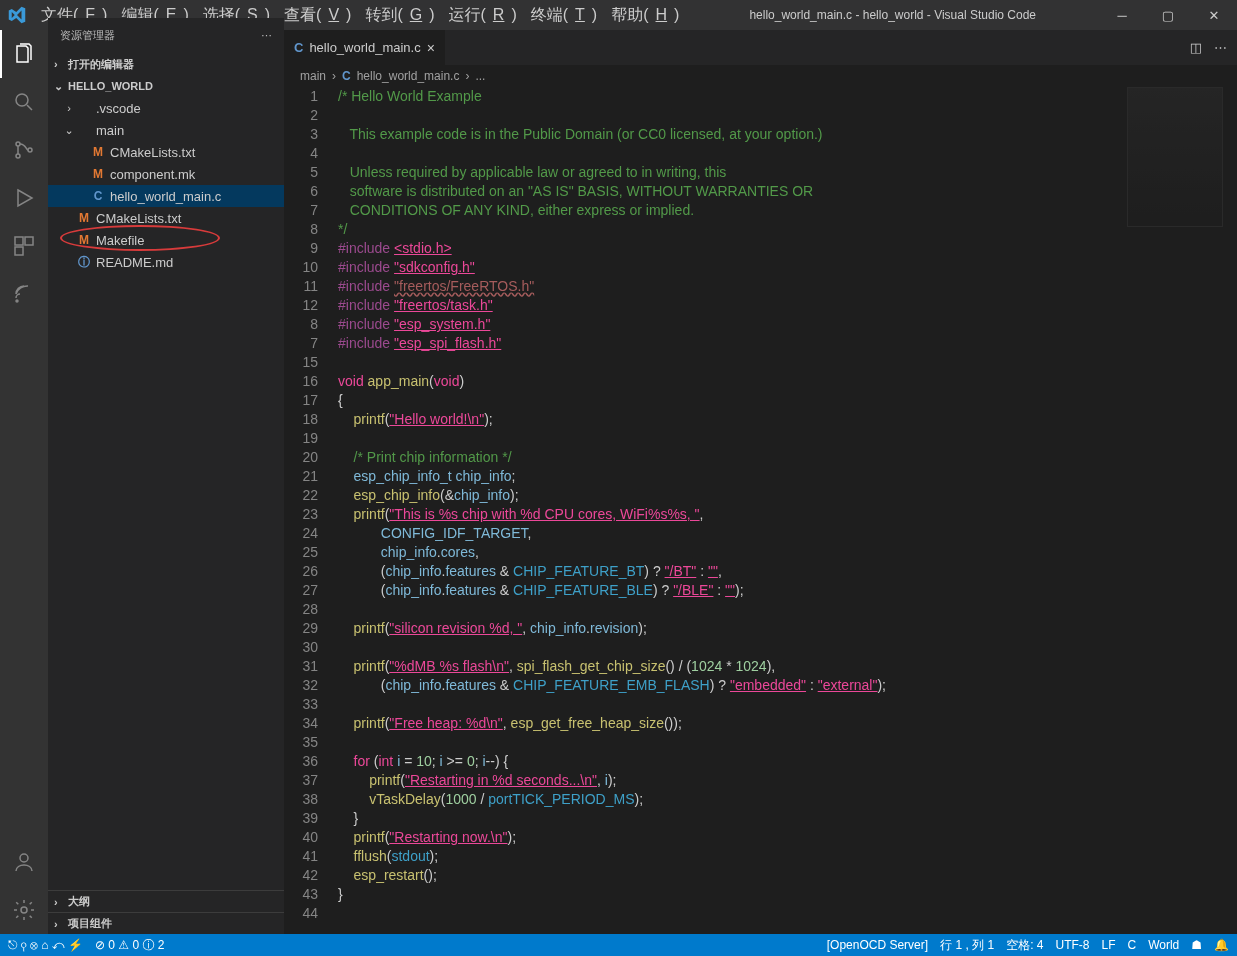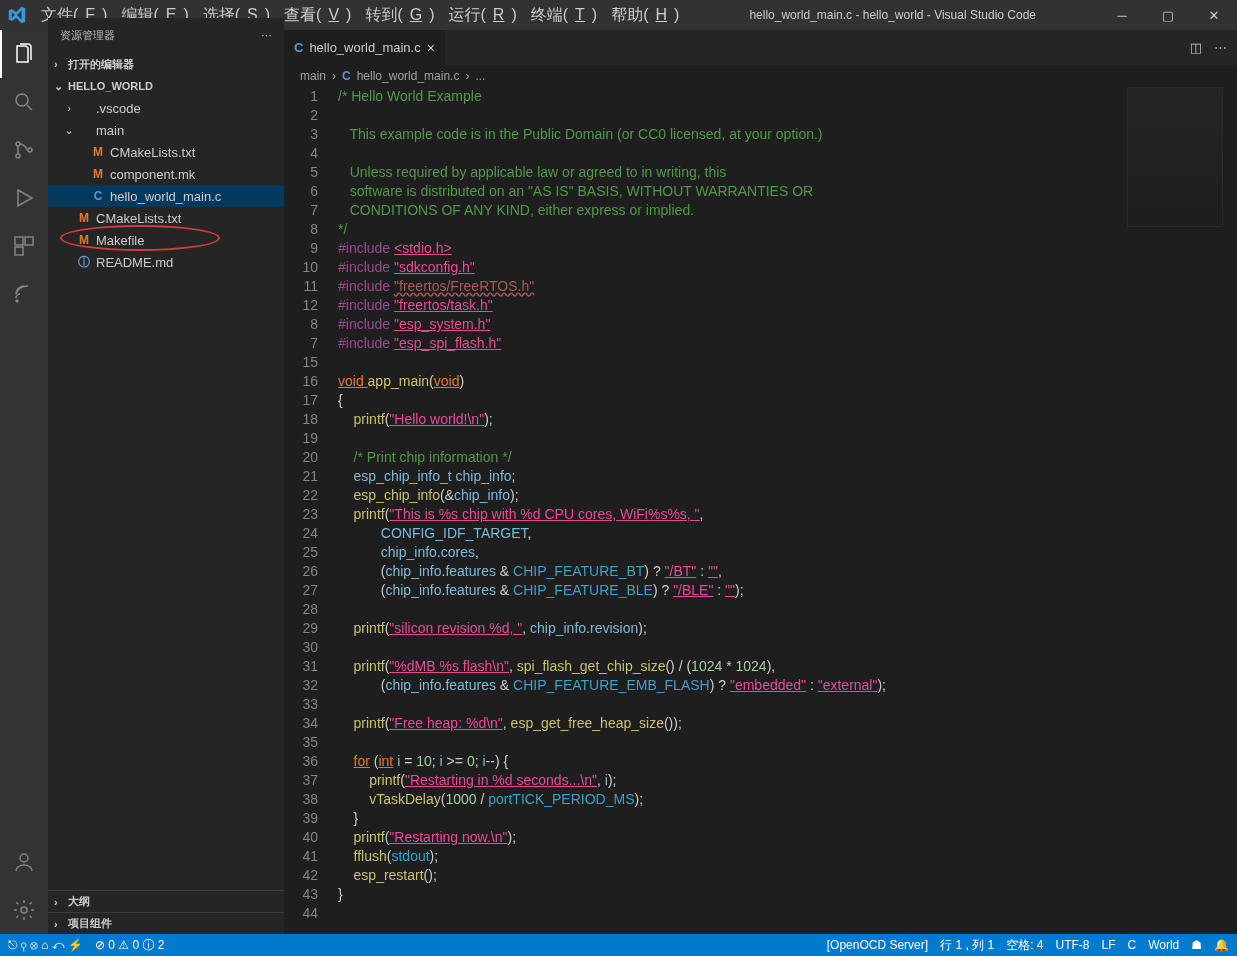"void" .kw { color: #f97316 -> #ec4899; text-decoration: underline -> none }
